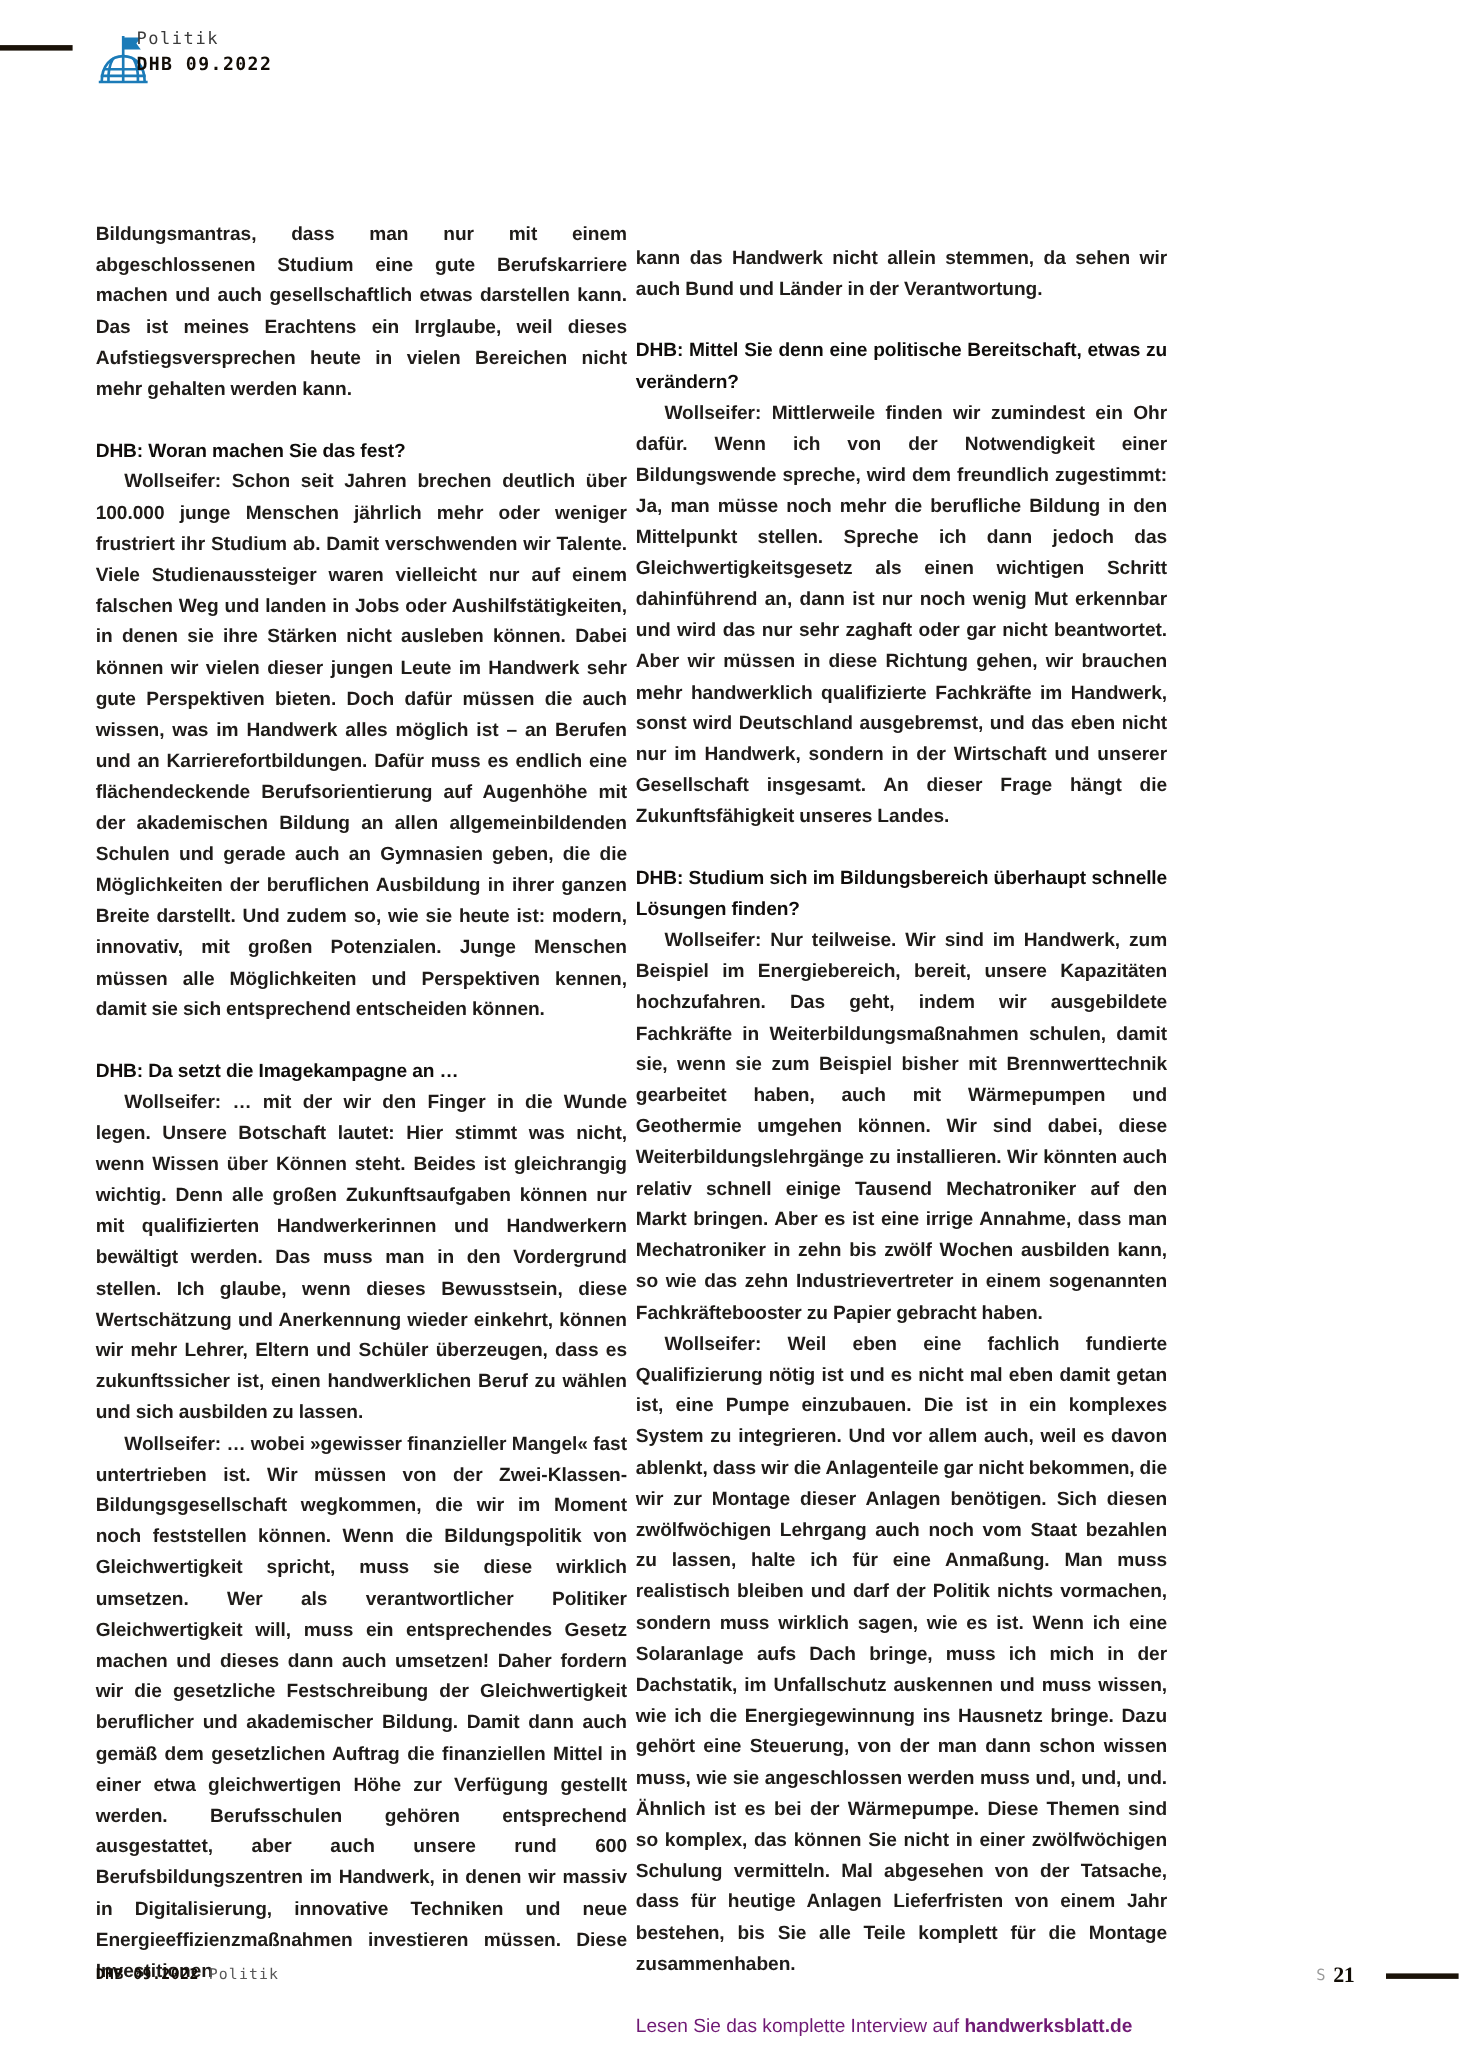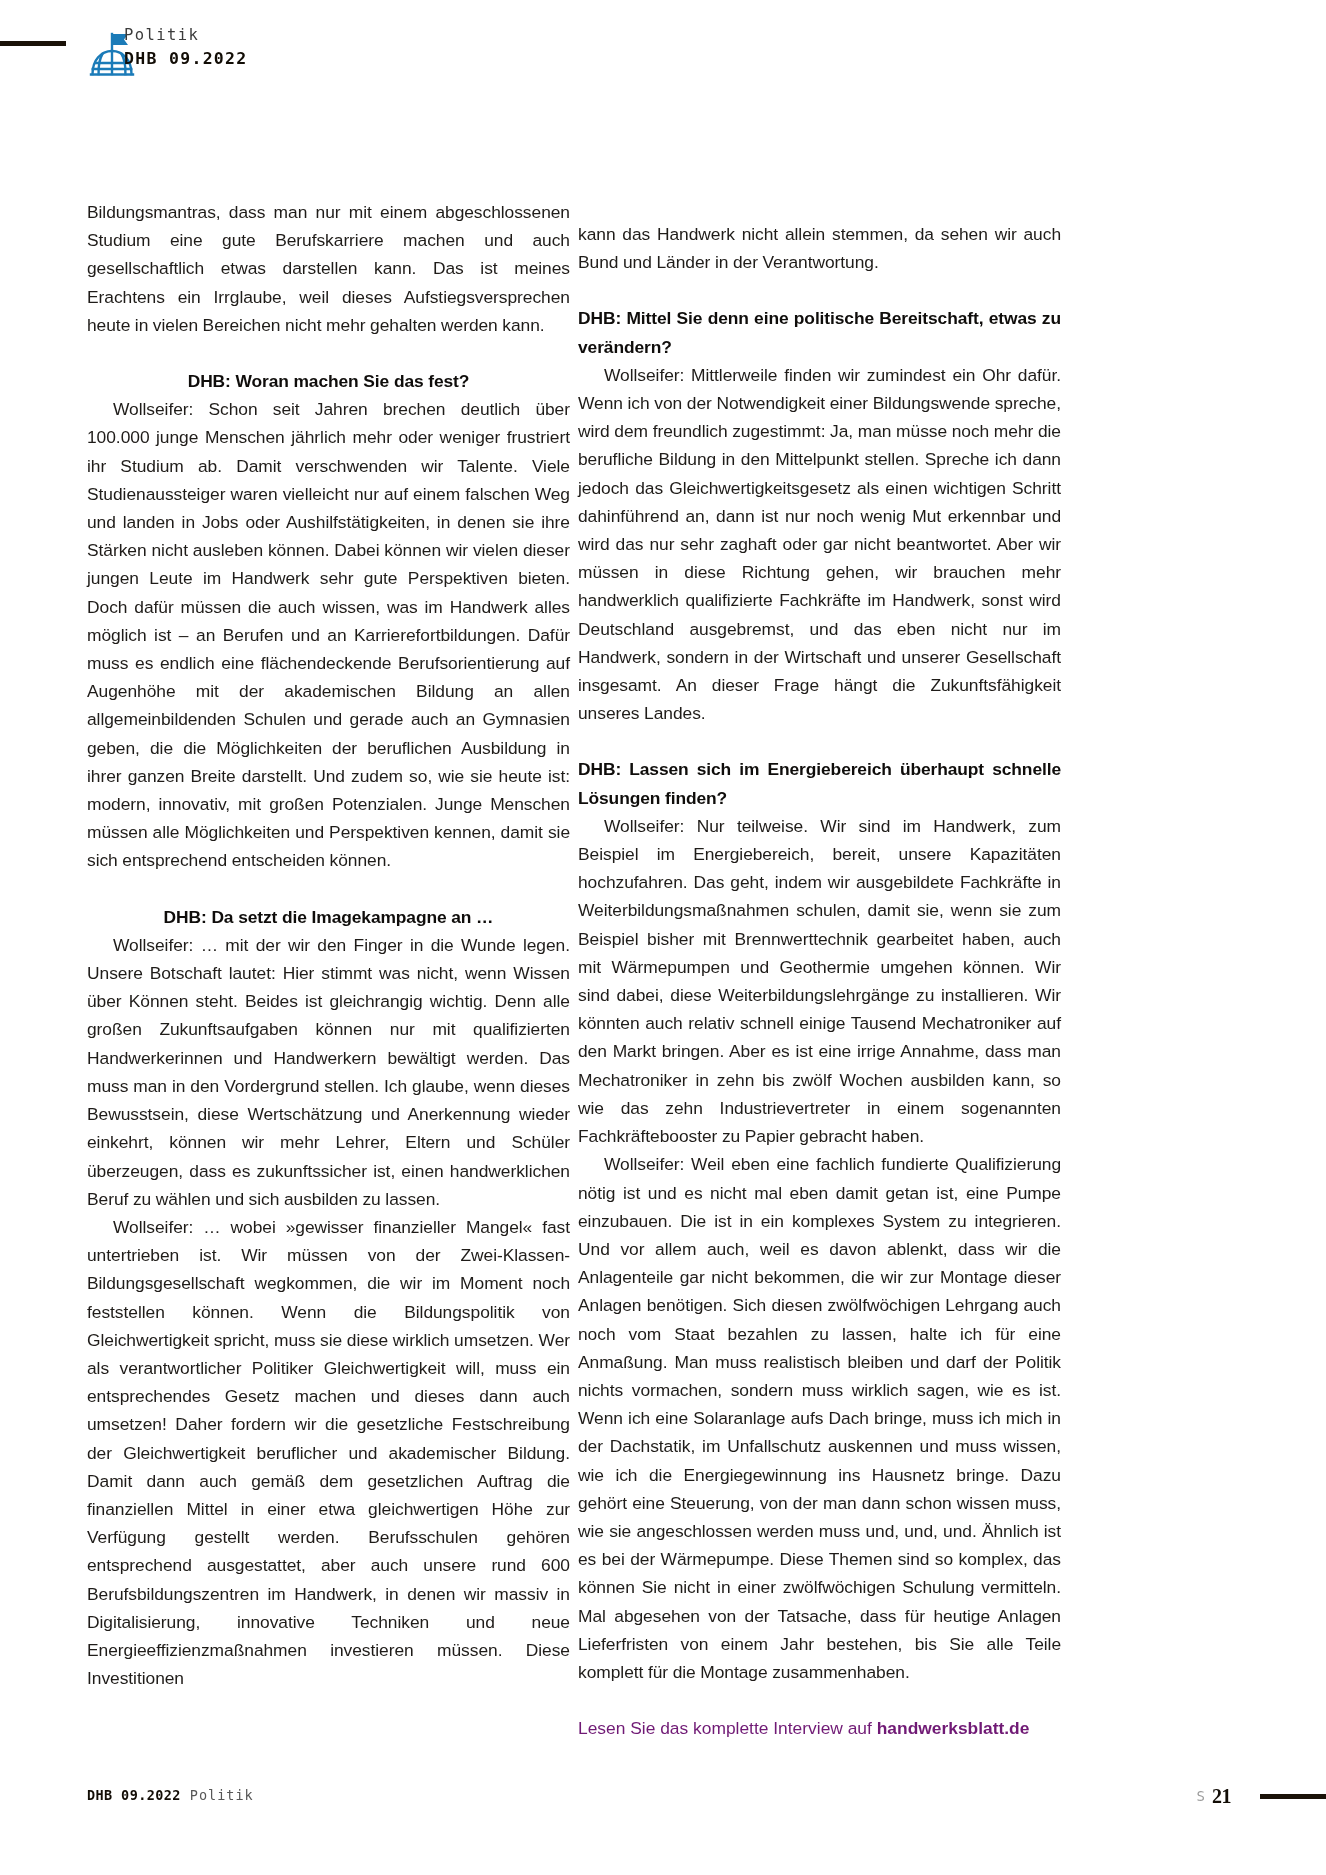"Bildungsmantras, dass man nur mit" .para { font-weight: none -> bold }
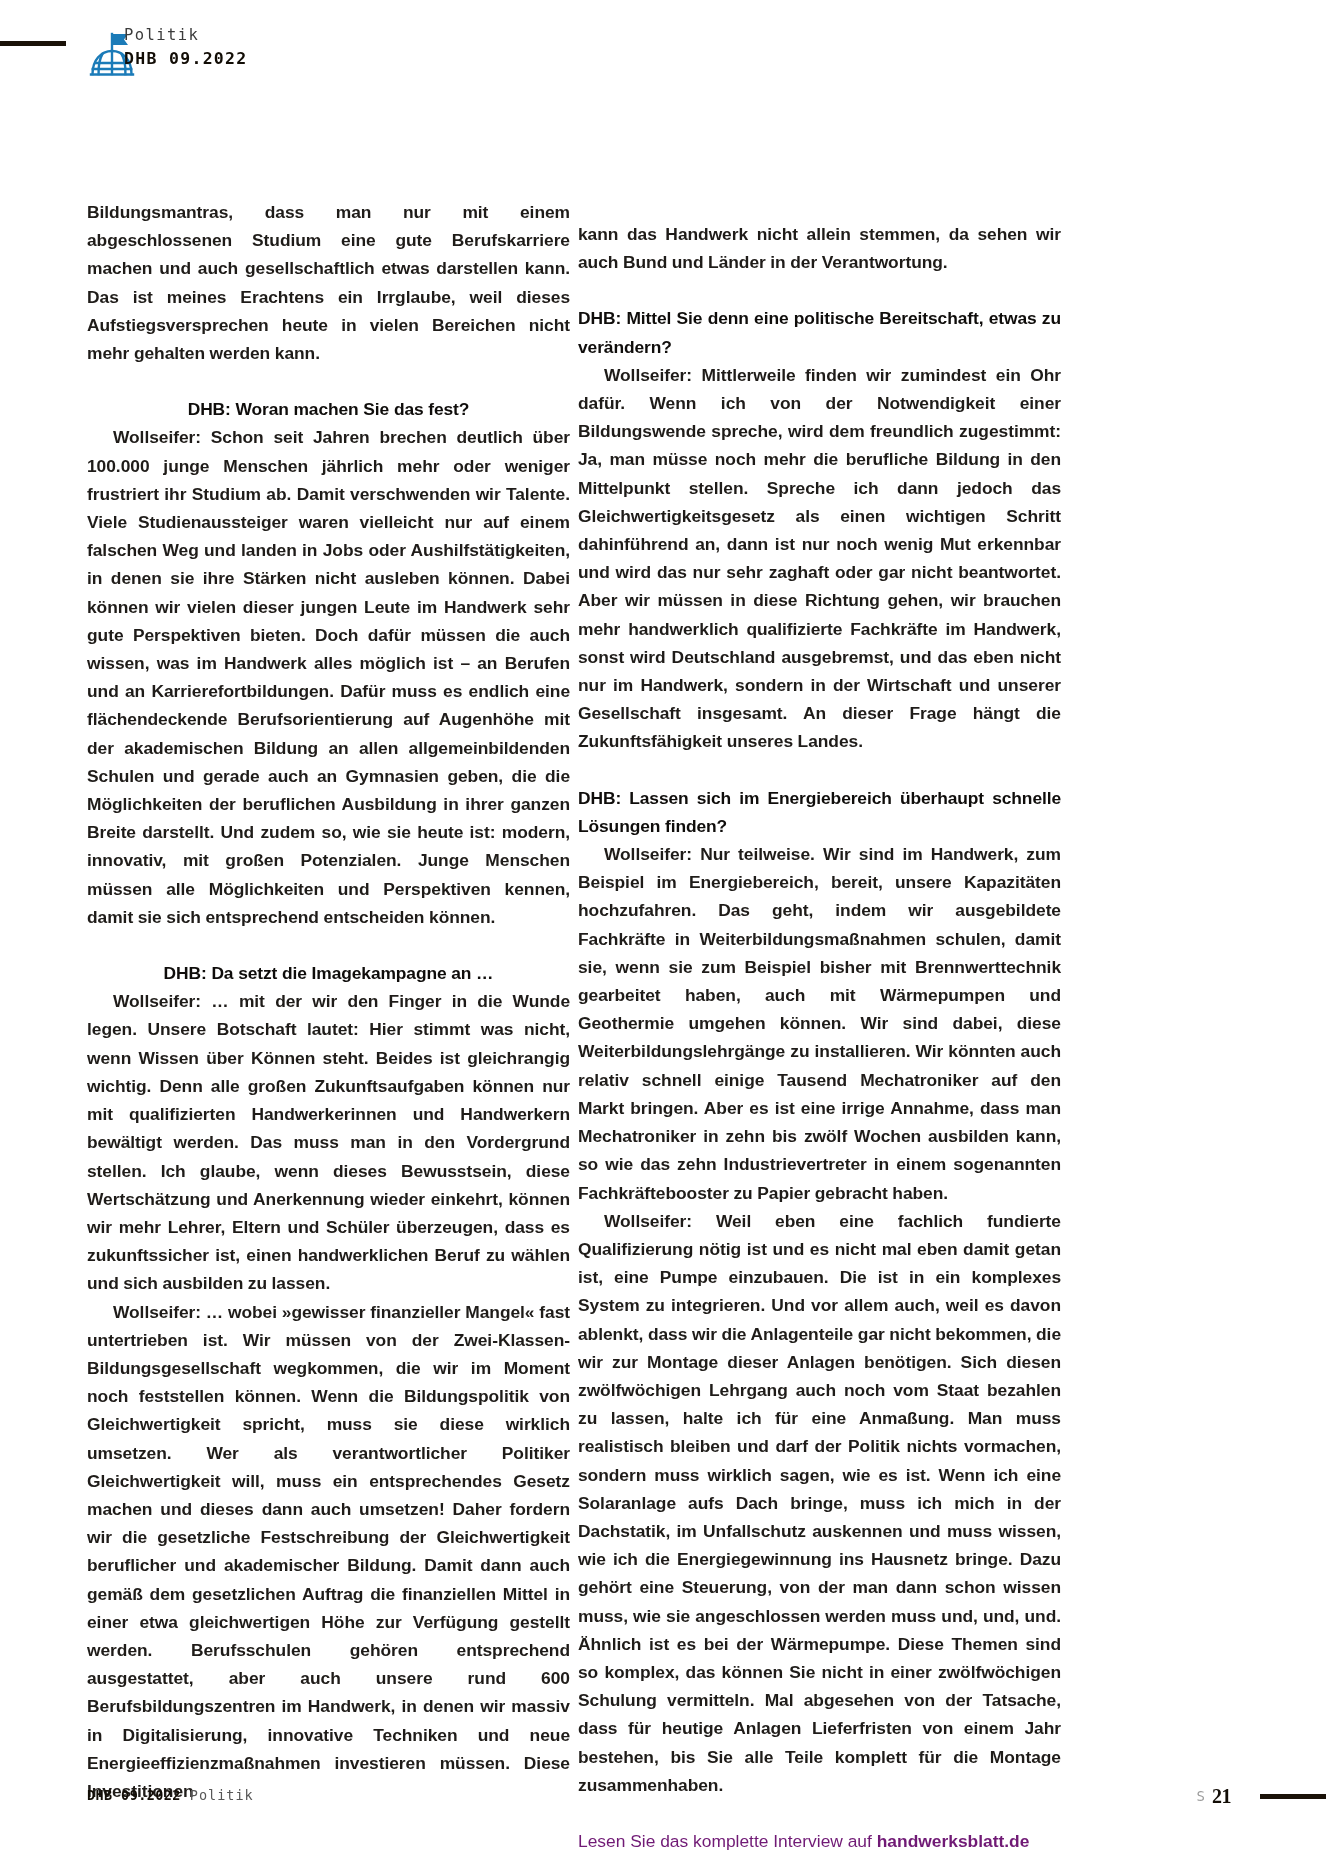"DHB: Woran machen Sie das" .q-head { text-align: center -> left }
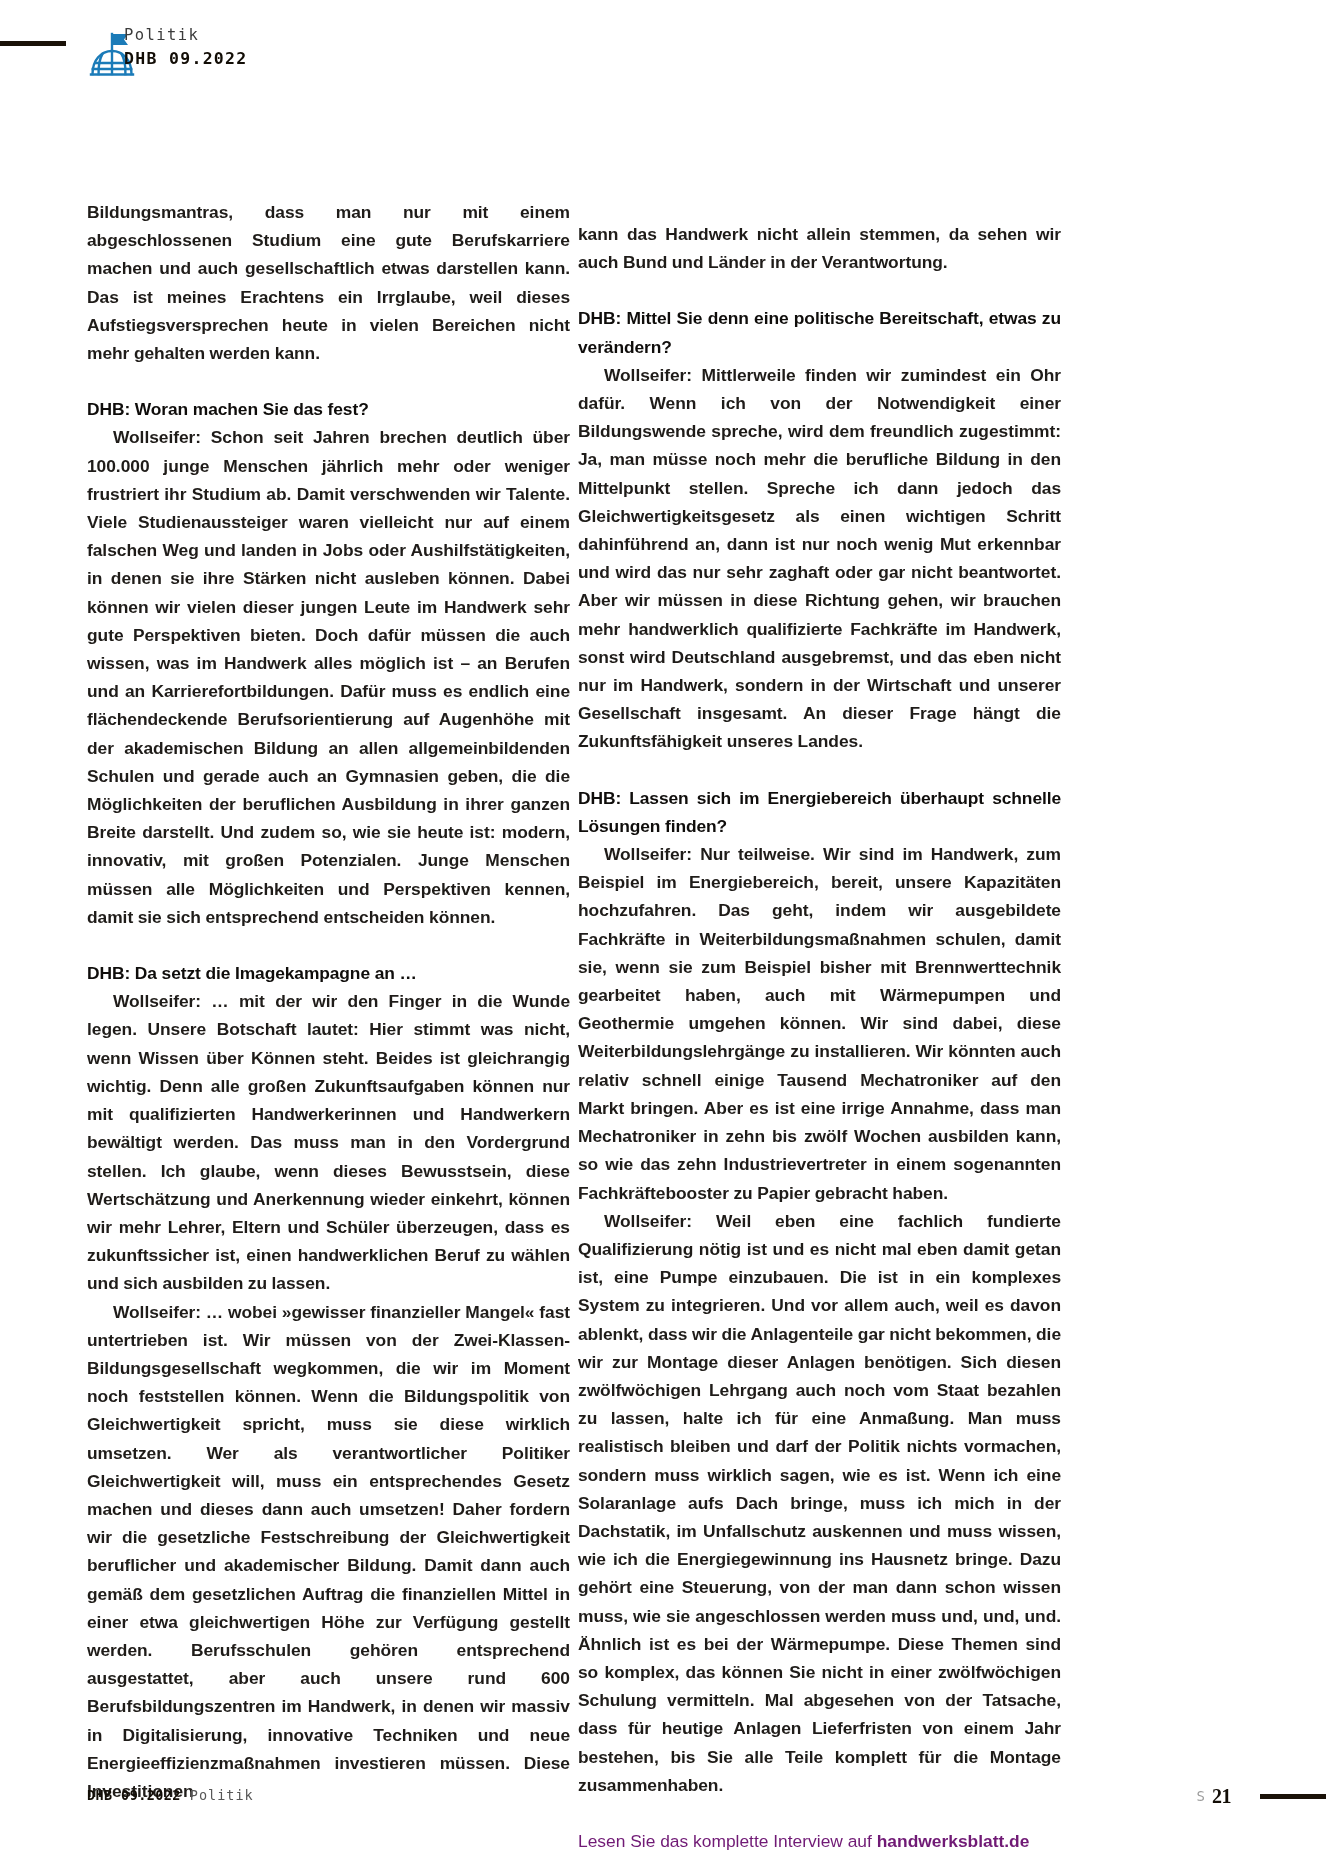"DHB: Lassen sich im Energiebereich" p.q-head { text: Lassen sich im Energiebereich -> Studium sich im Bildungsbereich }
